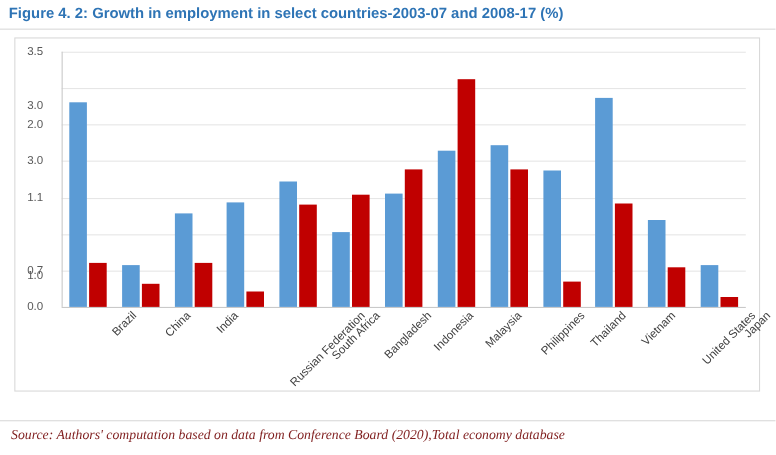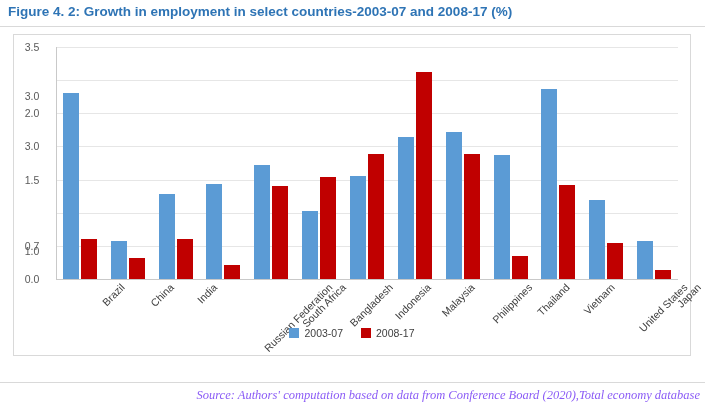"1.5" div.ytick { text: 1.5 -> 1.1 }
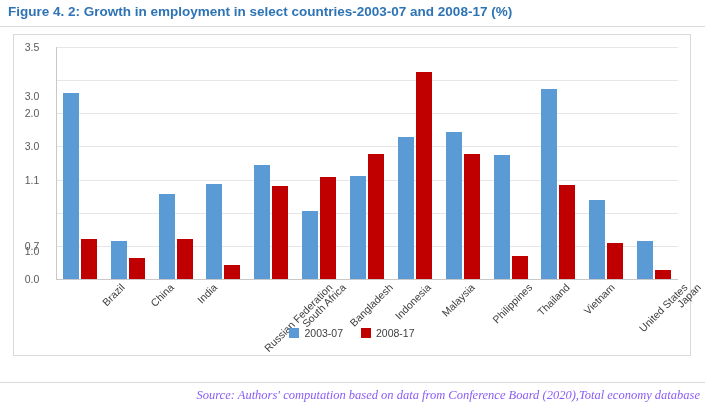"2003-07" div.legend { html: <div> <div> <span></span> <span>2003-07</span> </div> <div> <span></span> <span>2008-17</span> </div> </div> -> none }
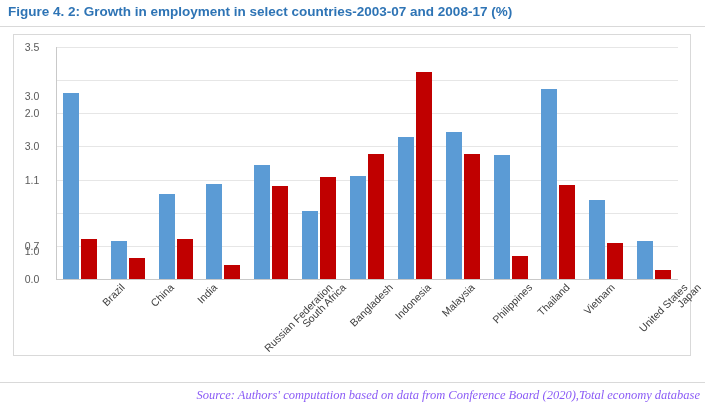"Source: Authors' computation based on" .source-note { color: #8b5cf6 -> #7f1d1d; text-align: right -> none }
